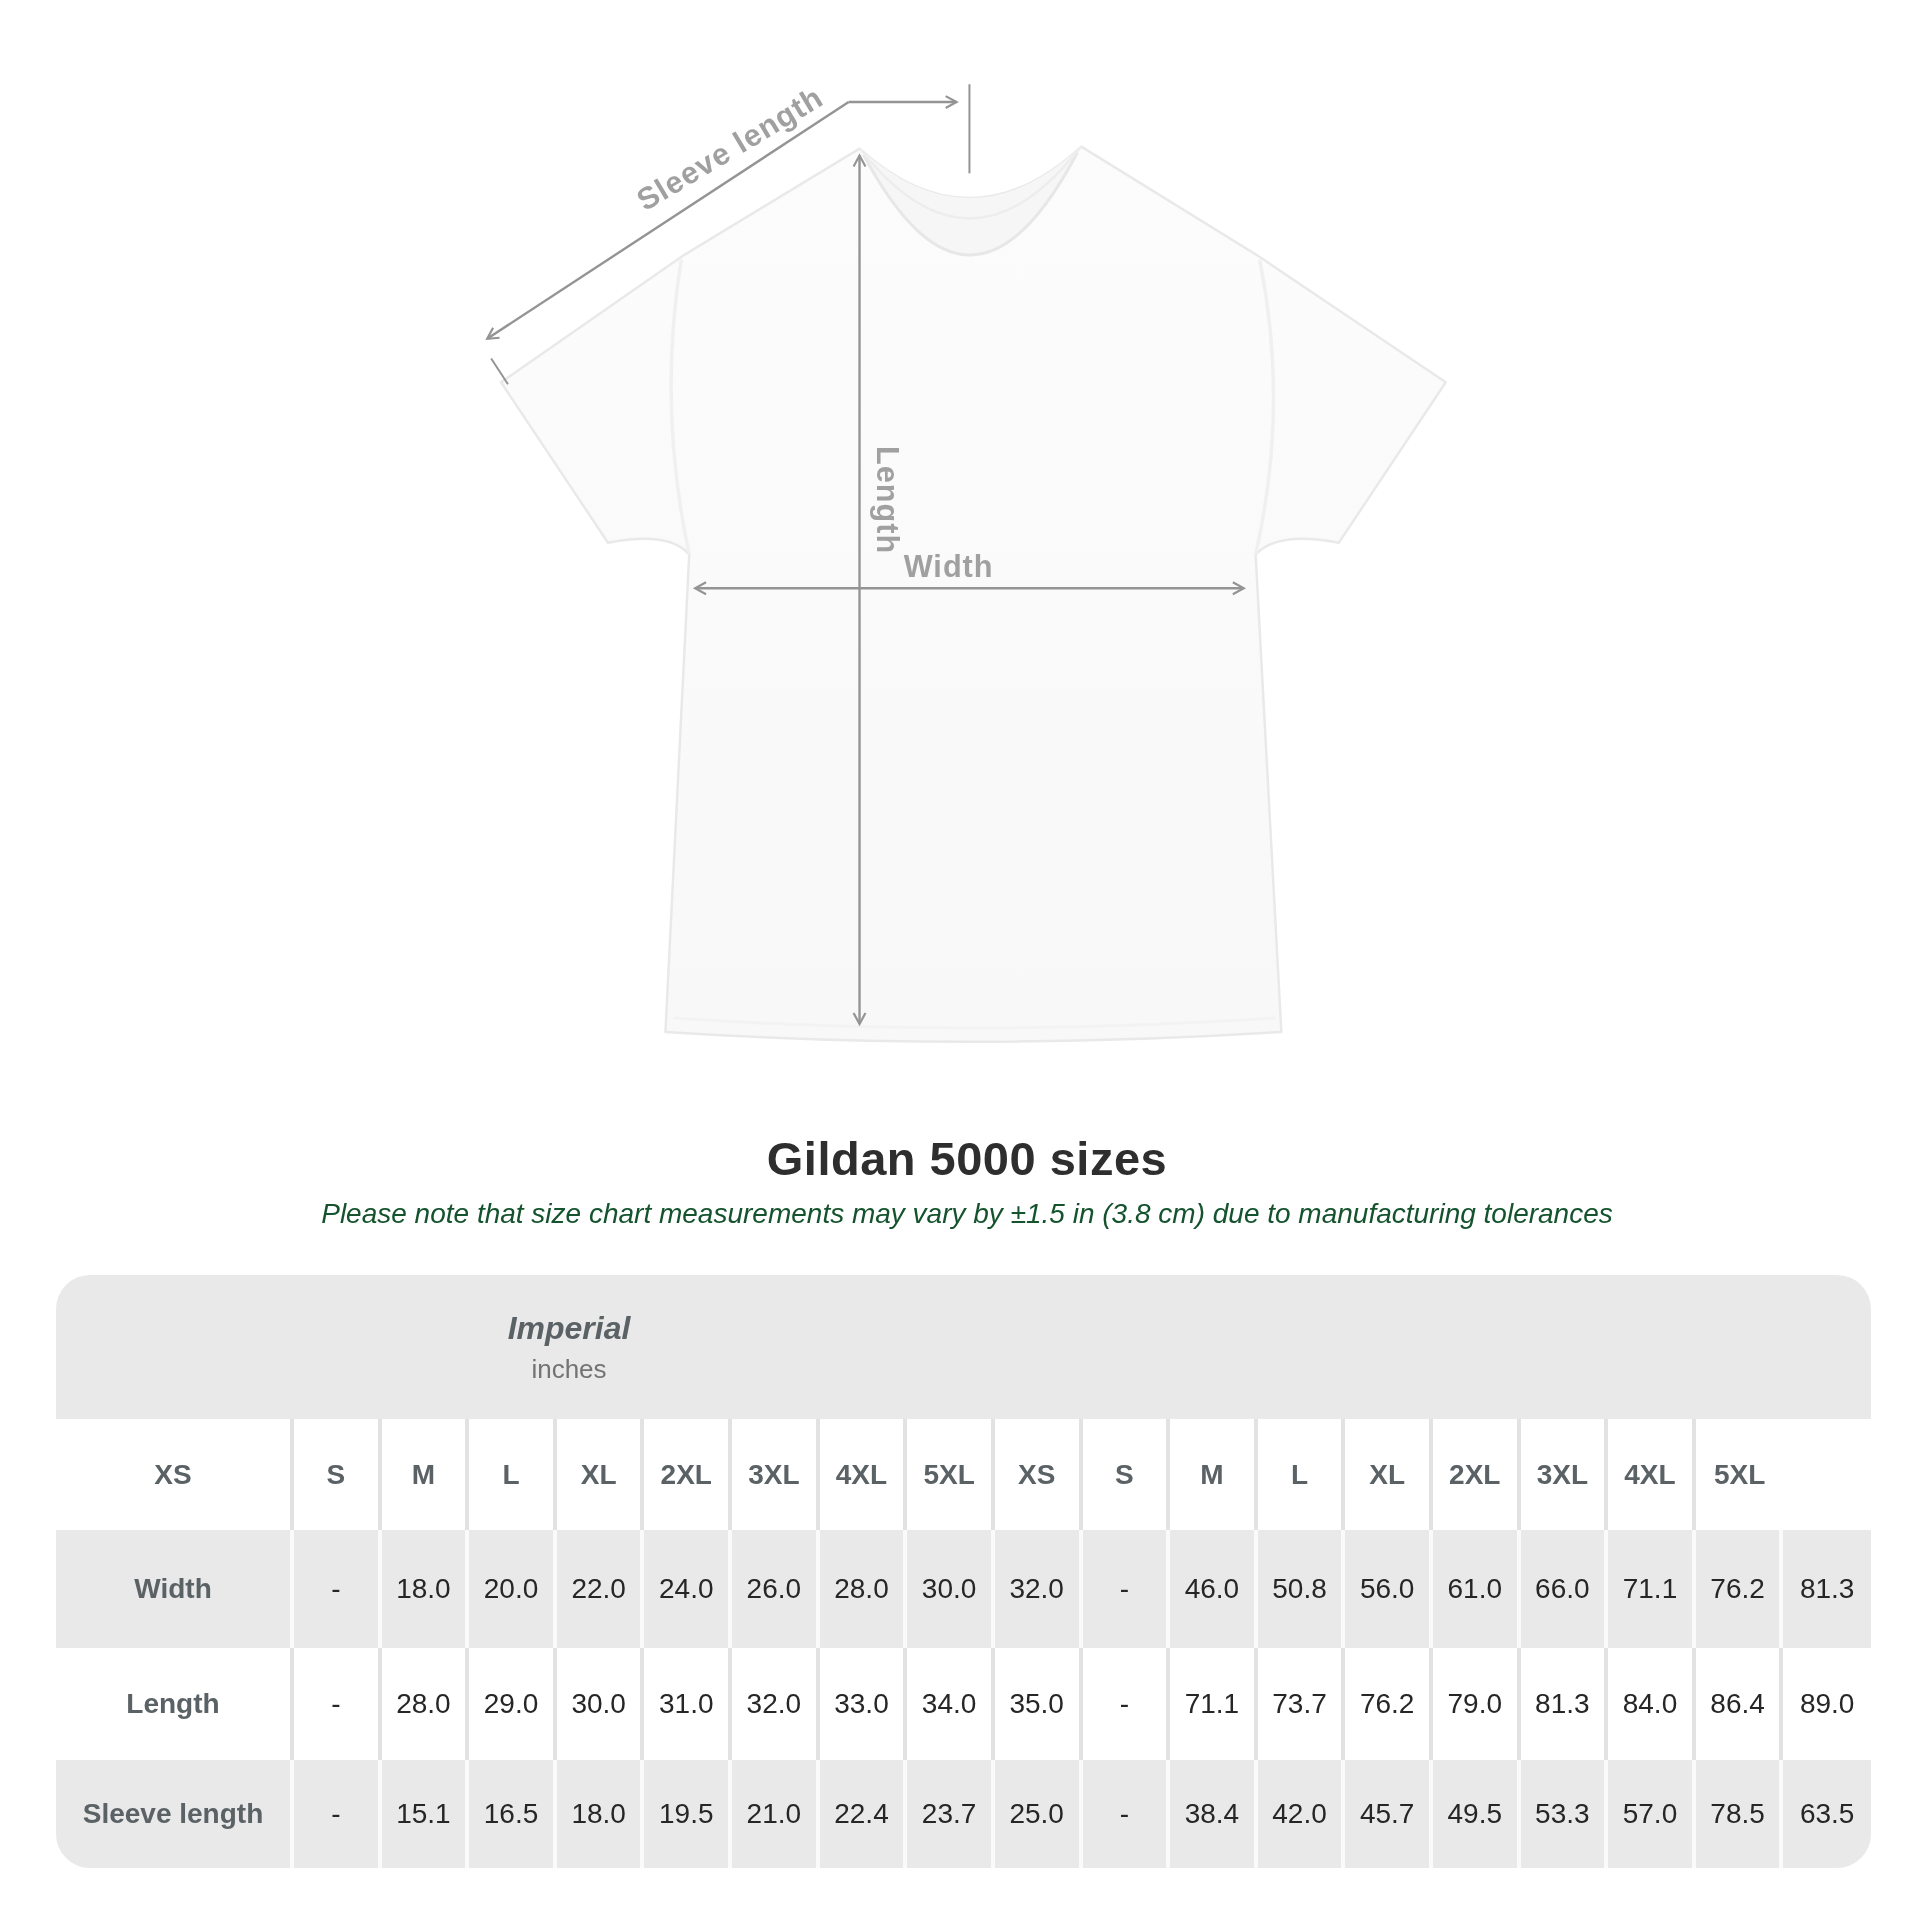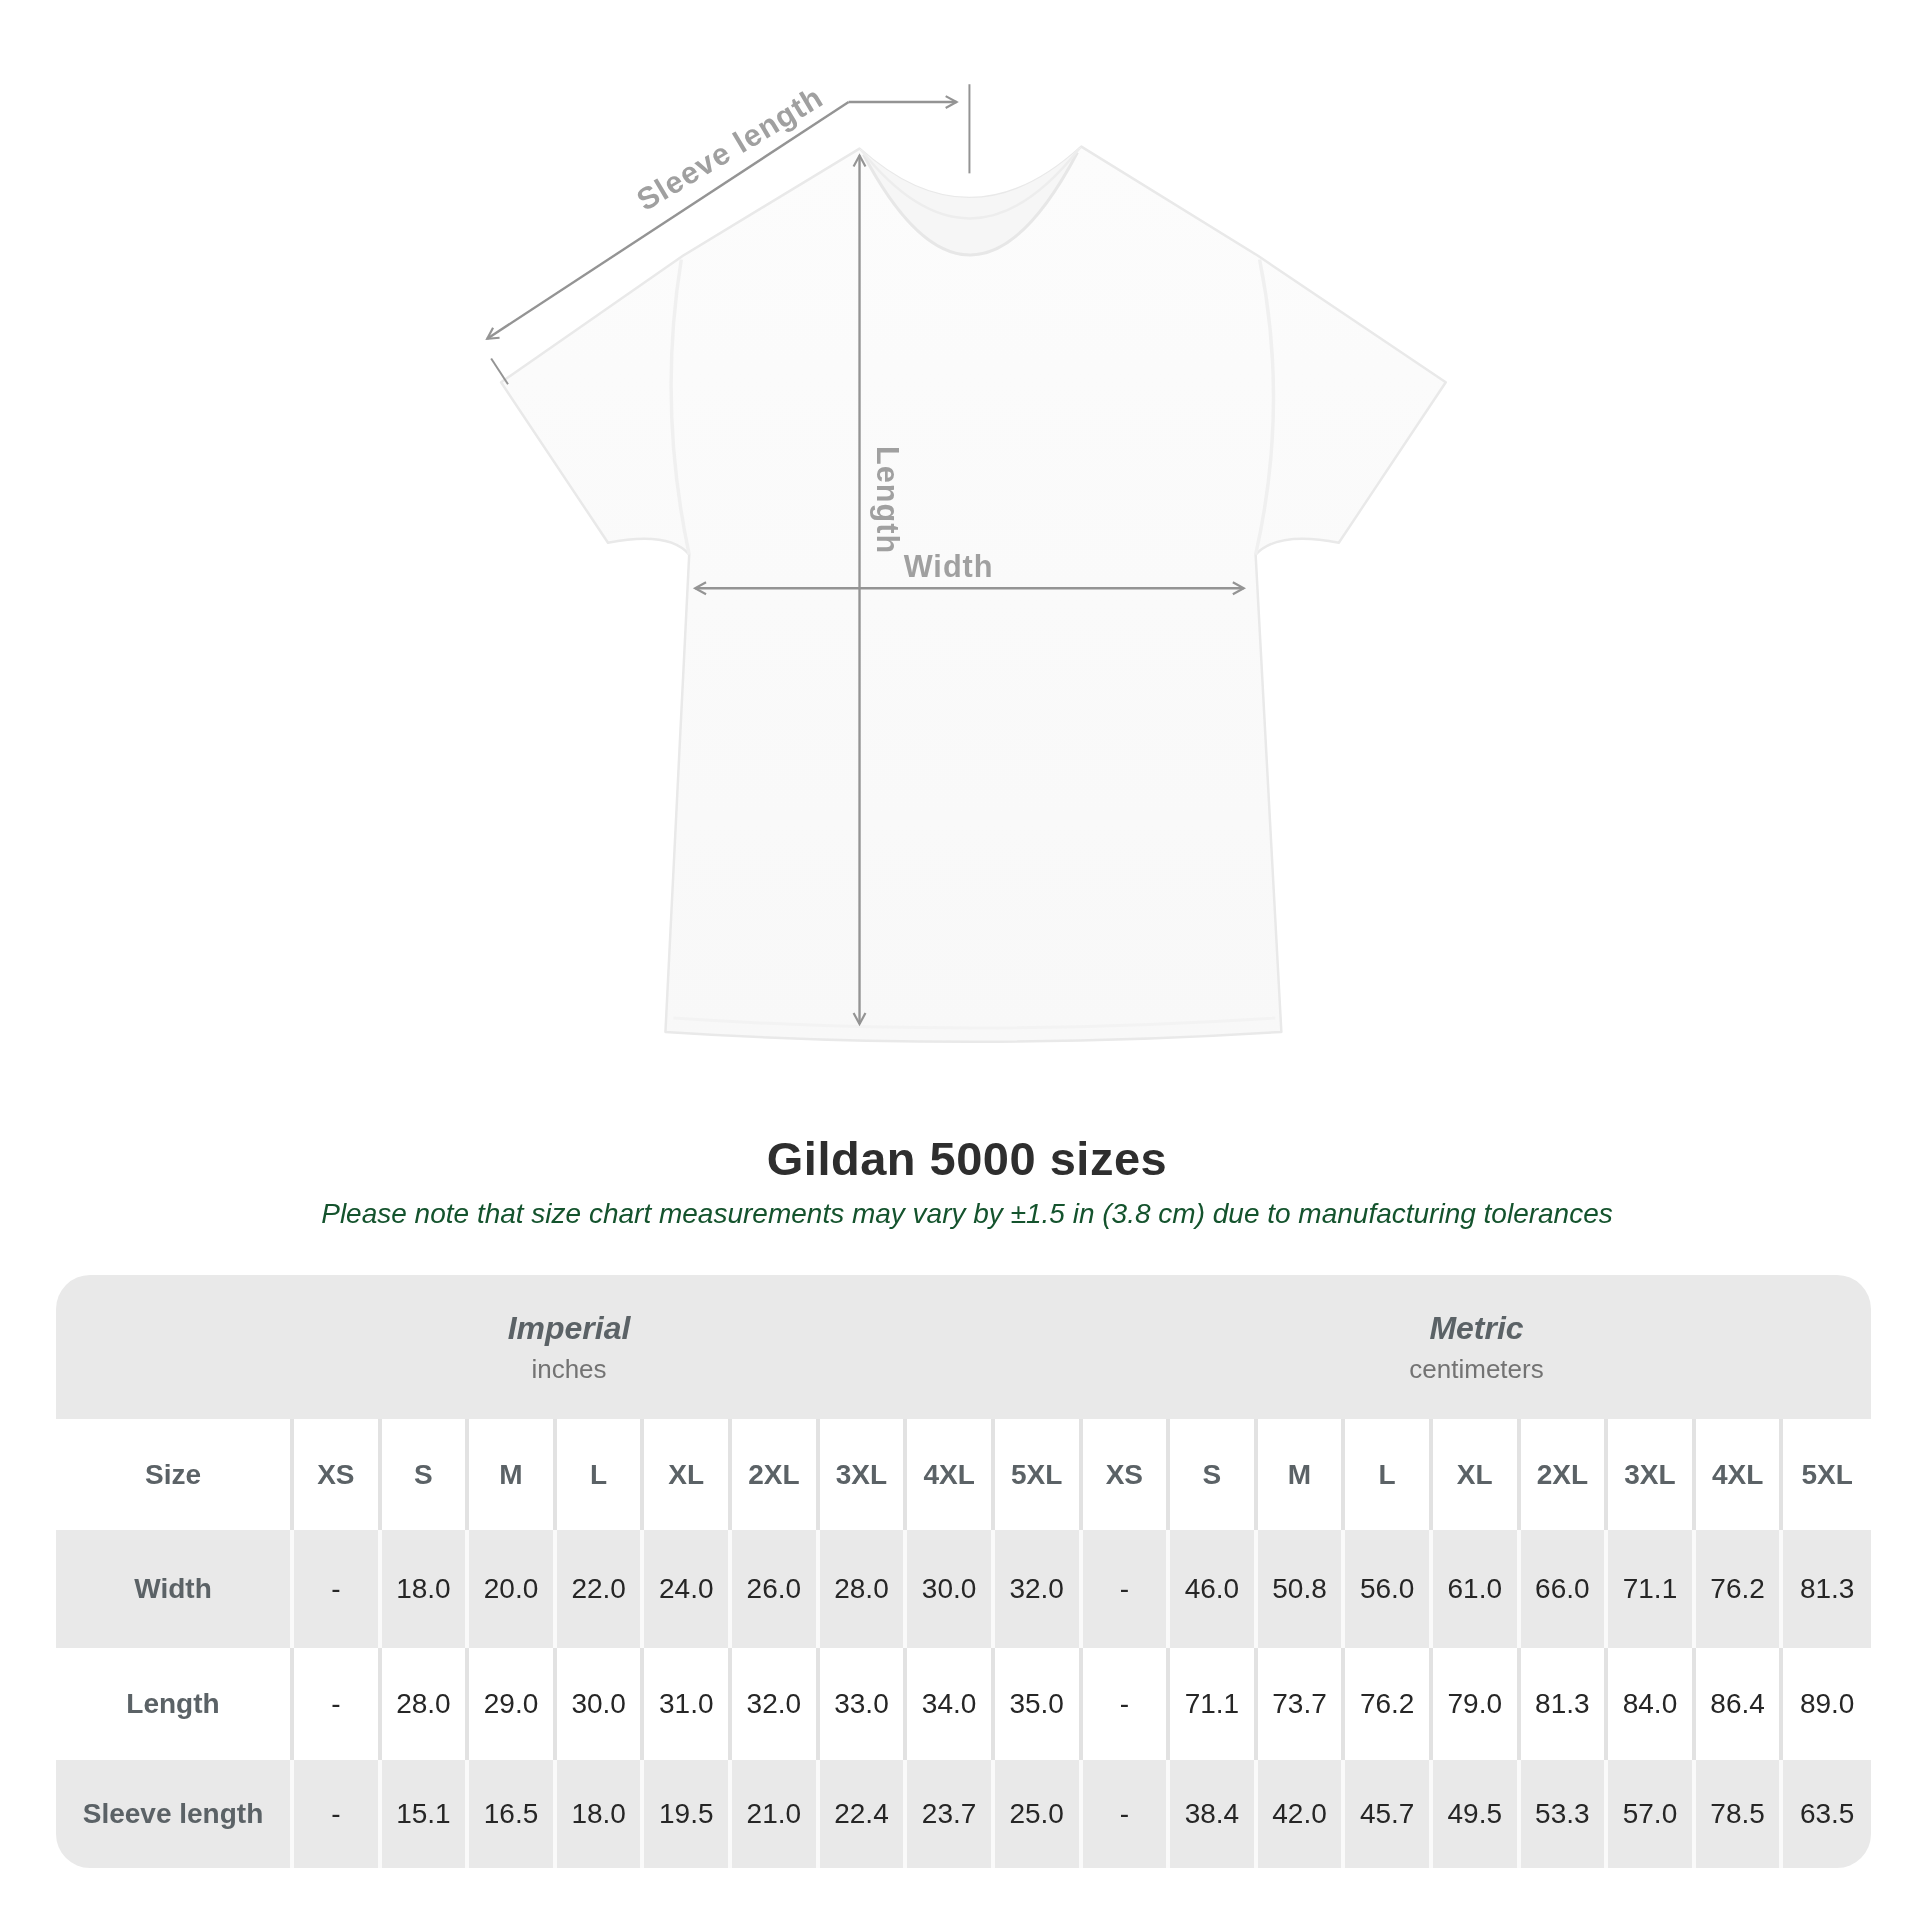"Metric" div.band-sec { html: <div> <div>Metric</div> <div>centimeters</div> </div> -> none }
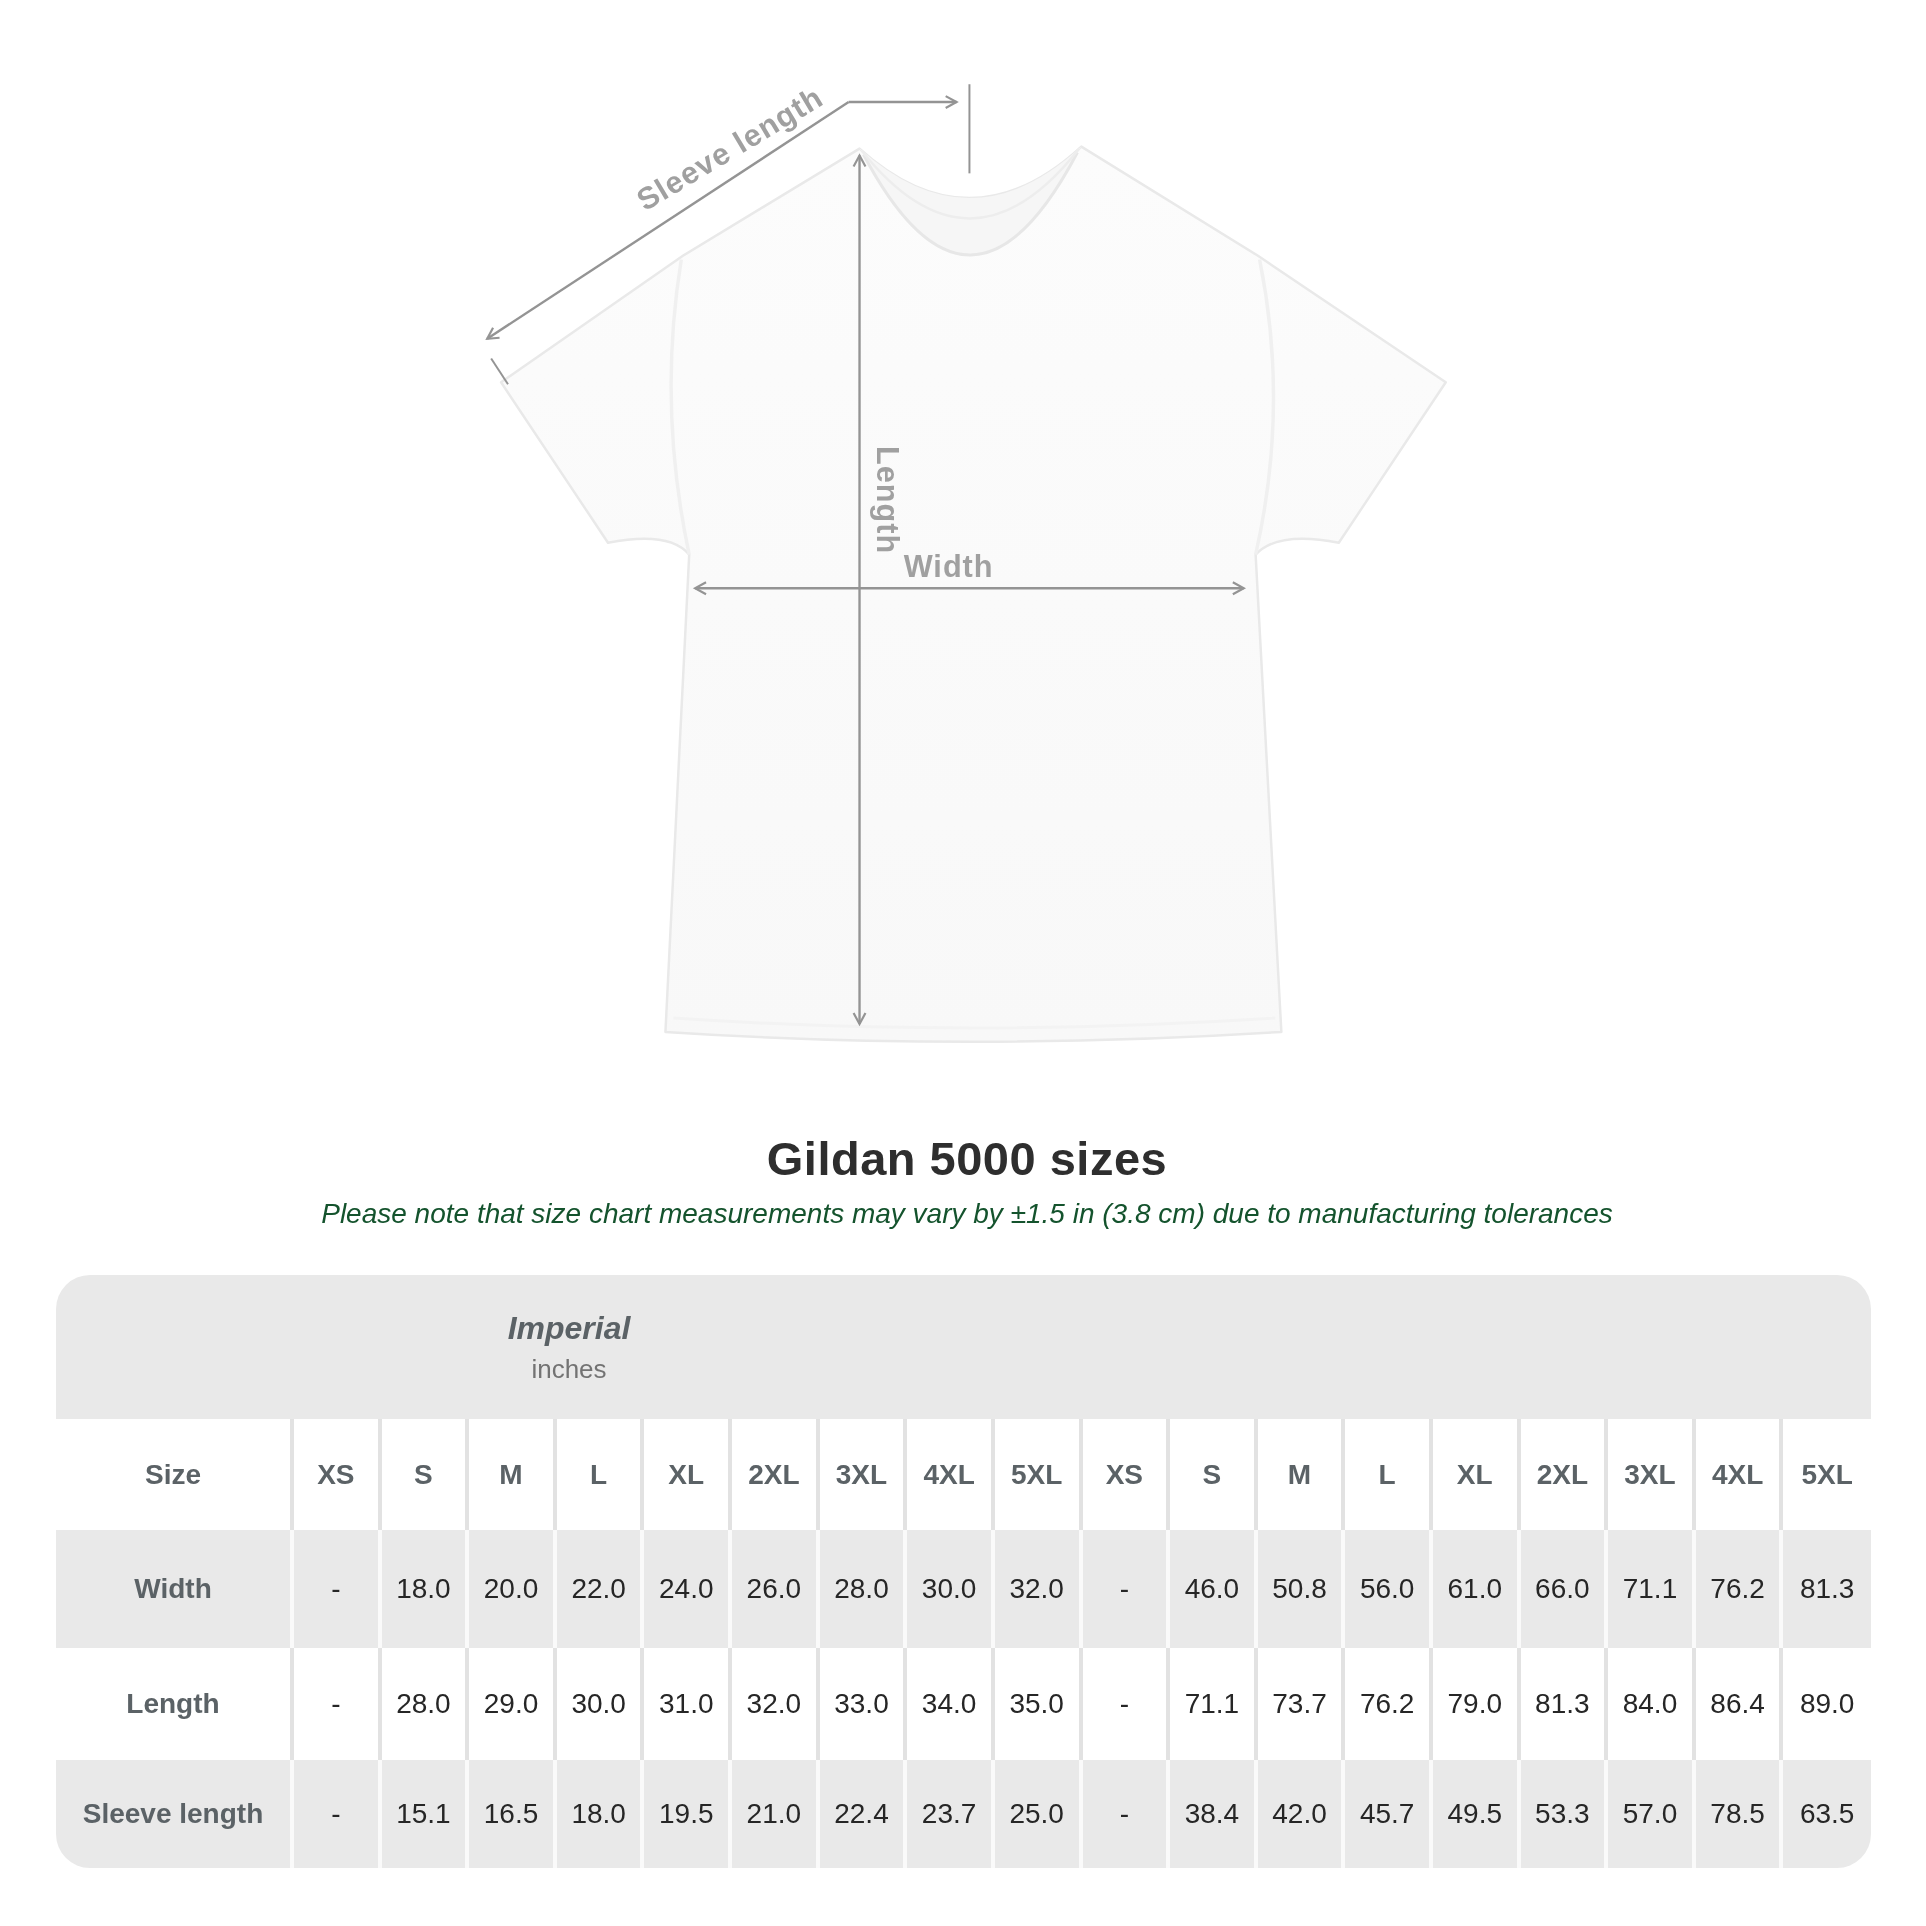"Size" div.cell { html: <div>Size</div> -> none }
